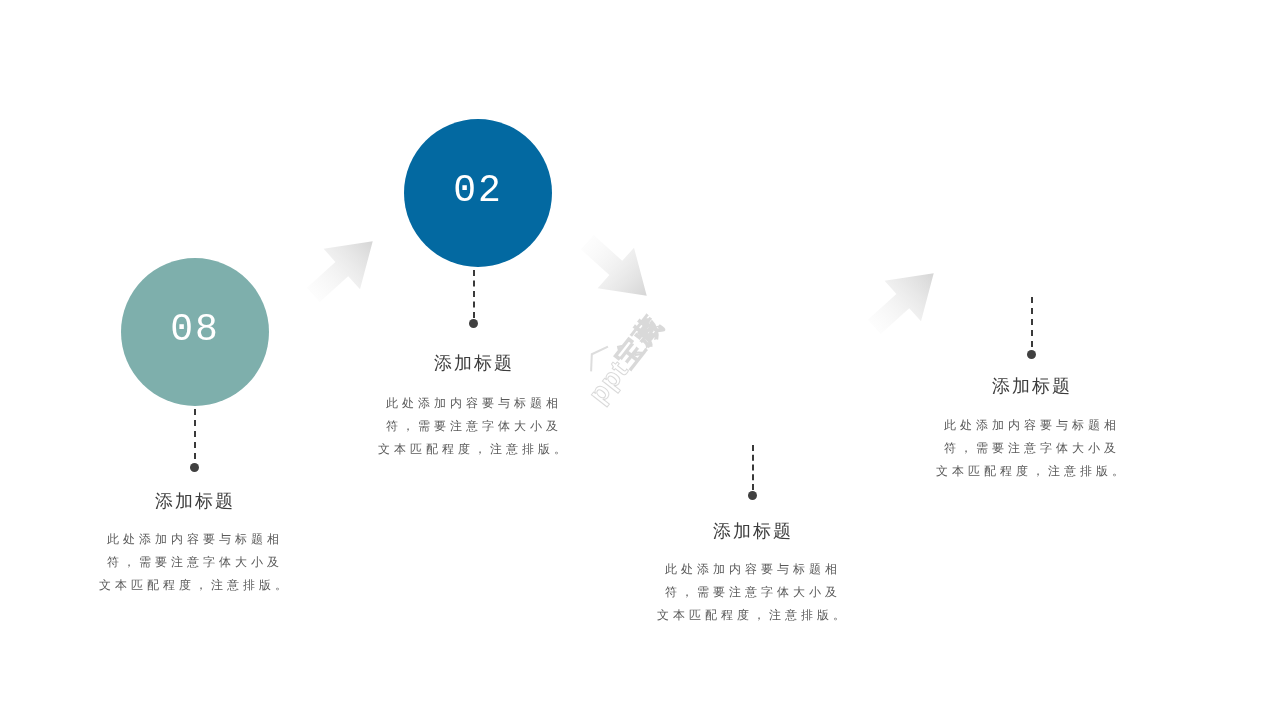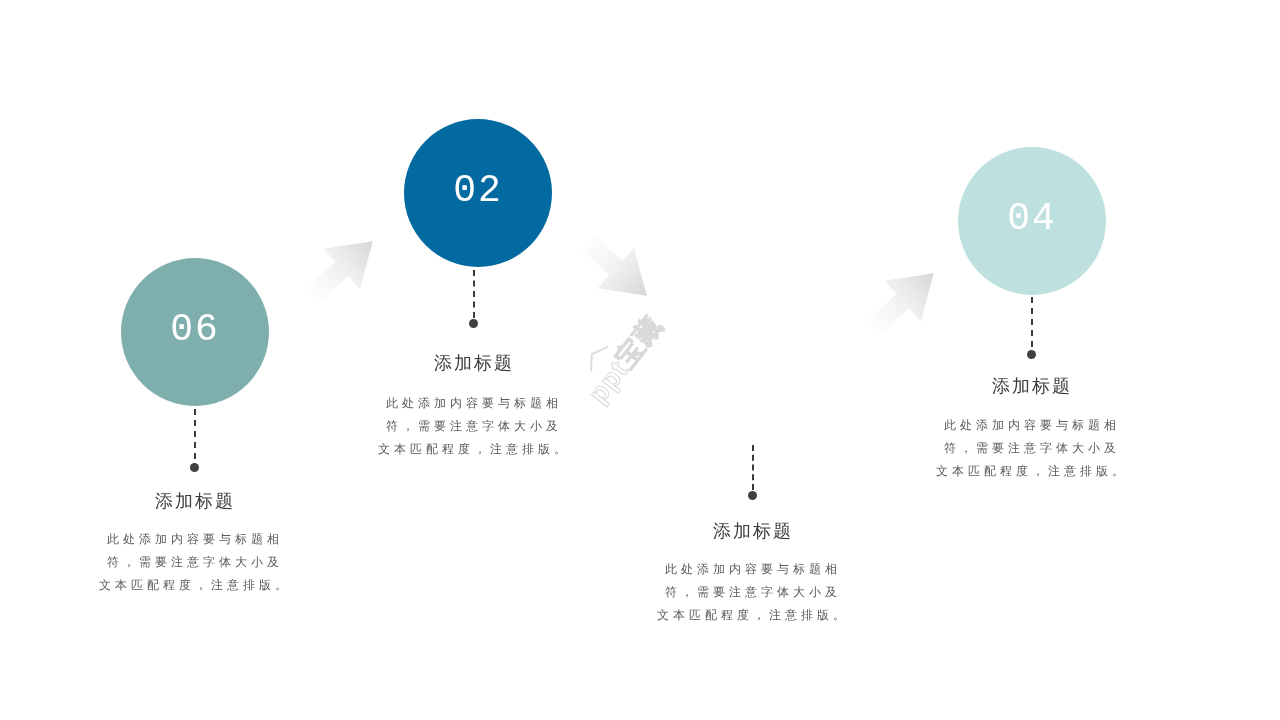"04" div.circle { html: <div> <span>04</span> </div> -> none }
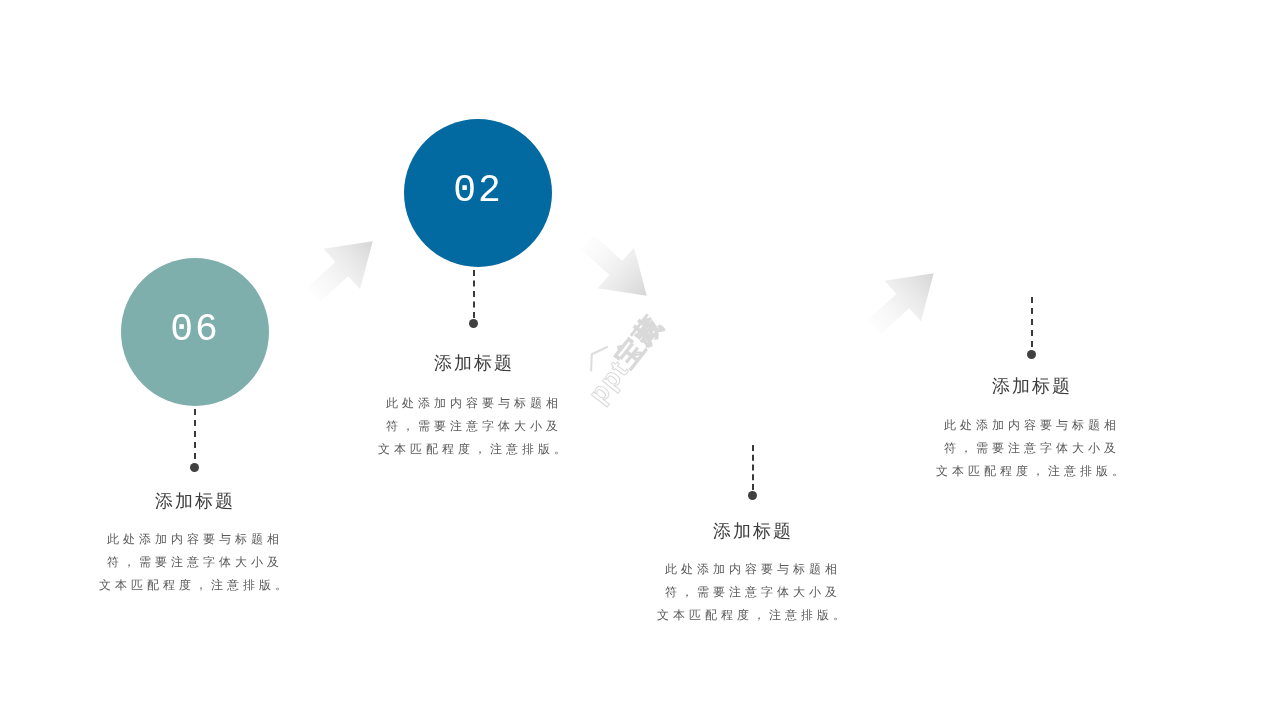"06" span.num { text: 06 -> 08 }
